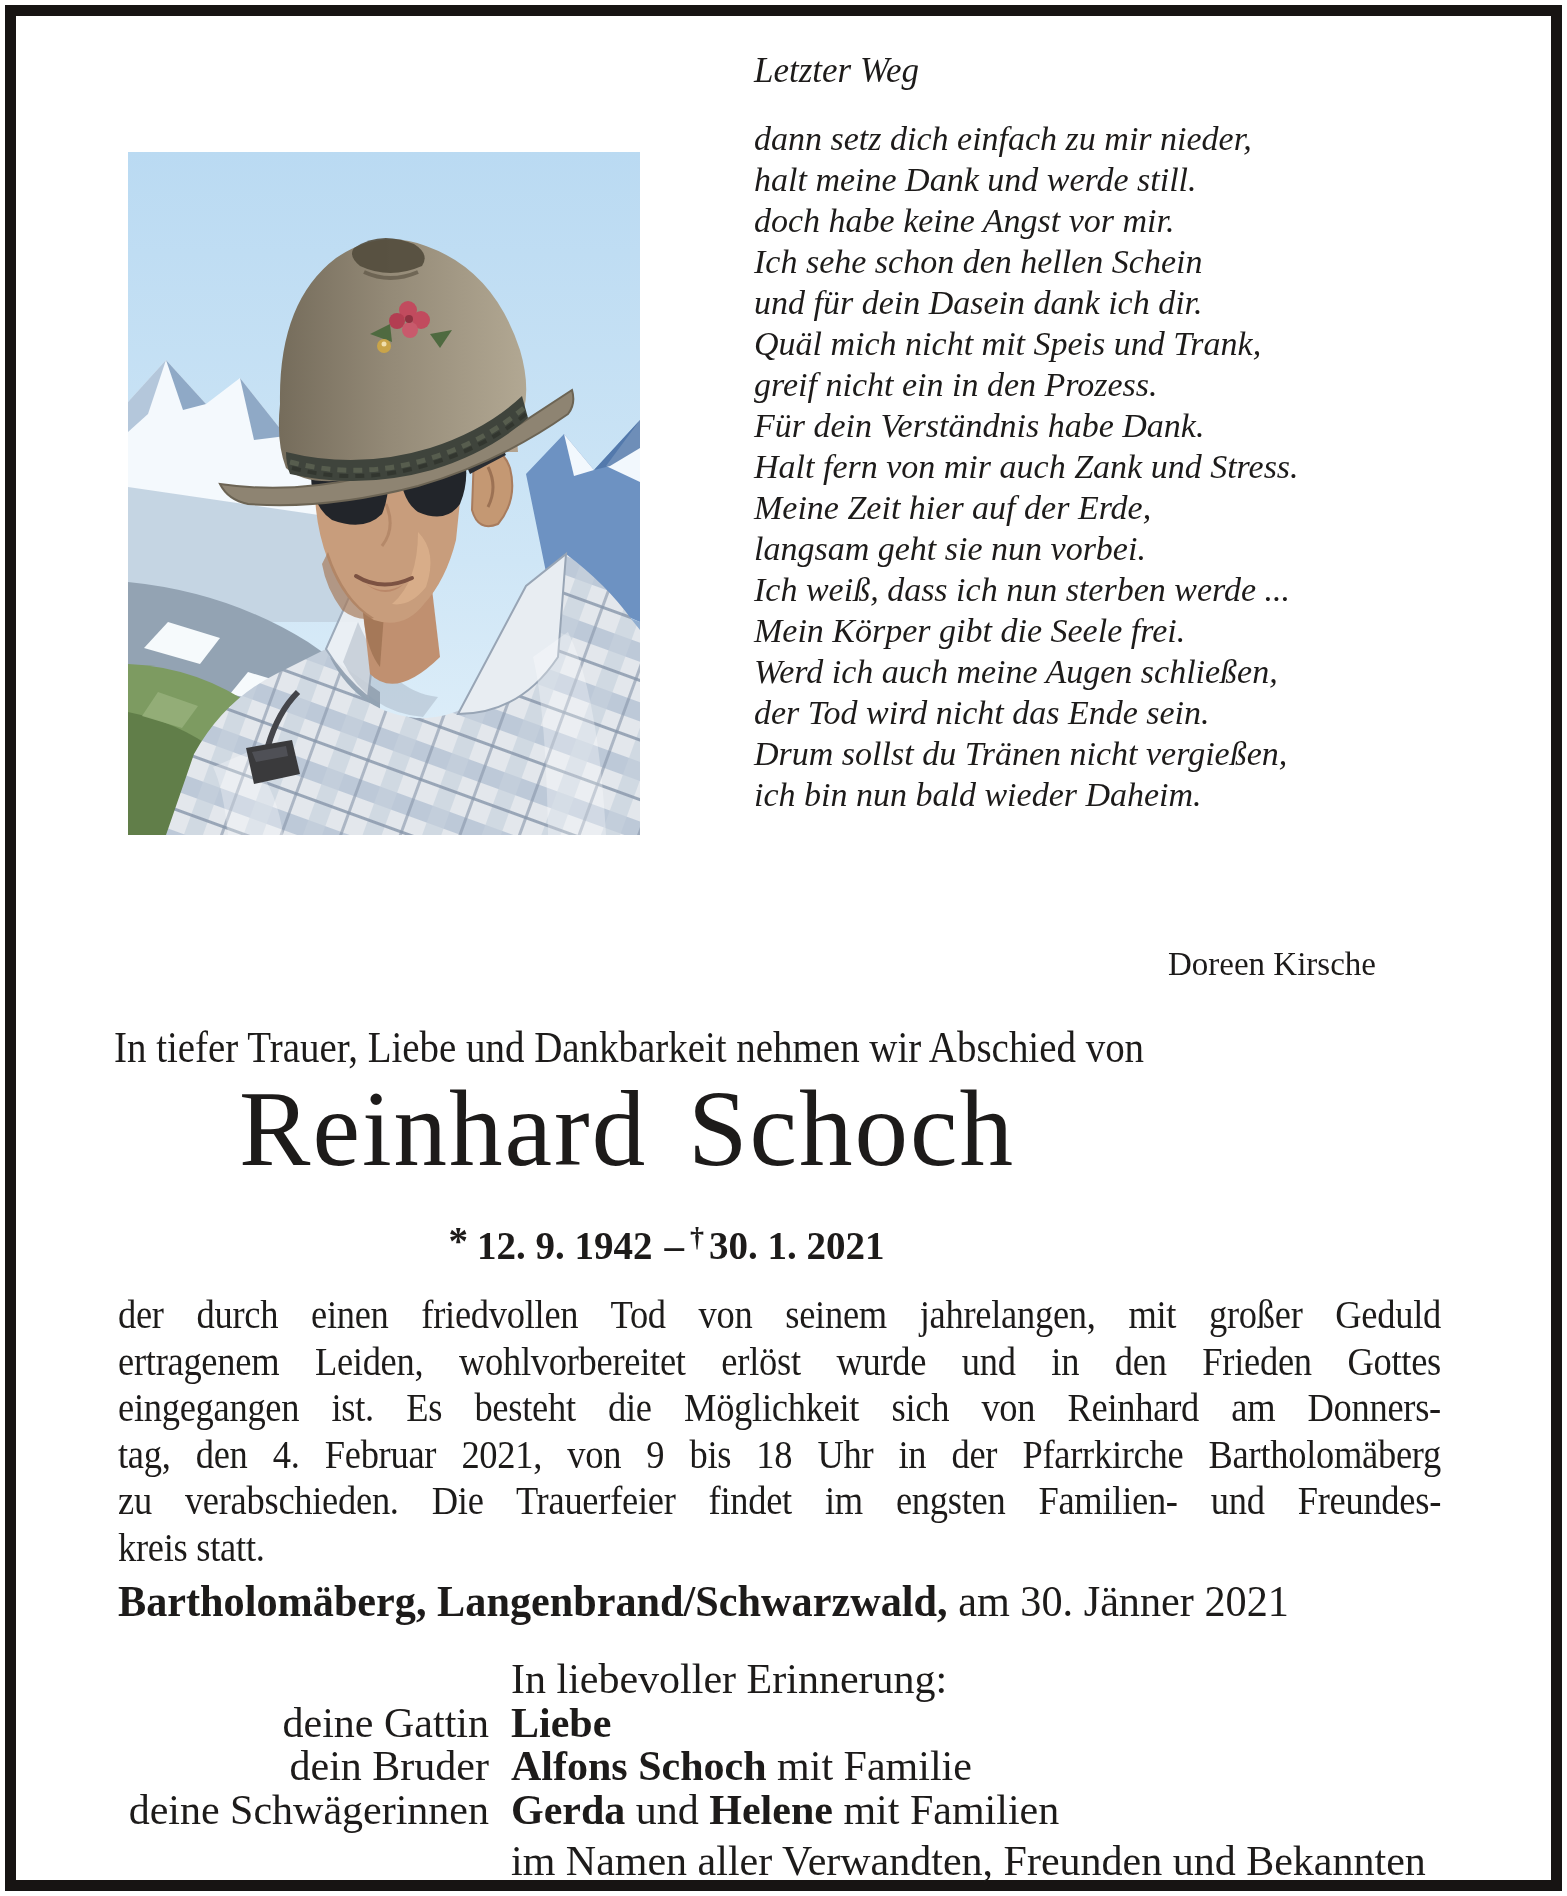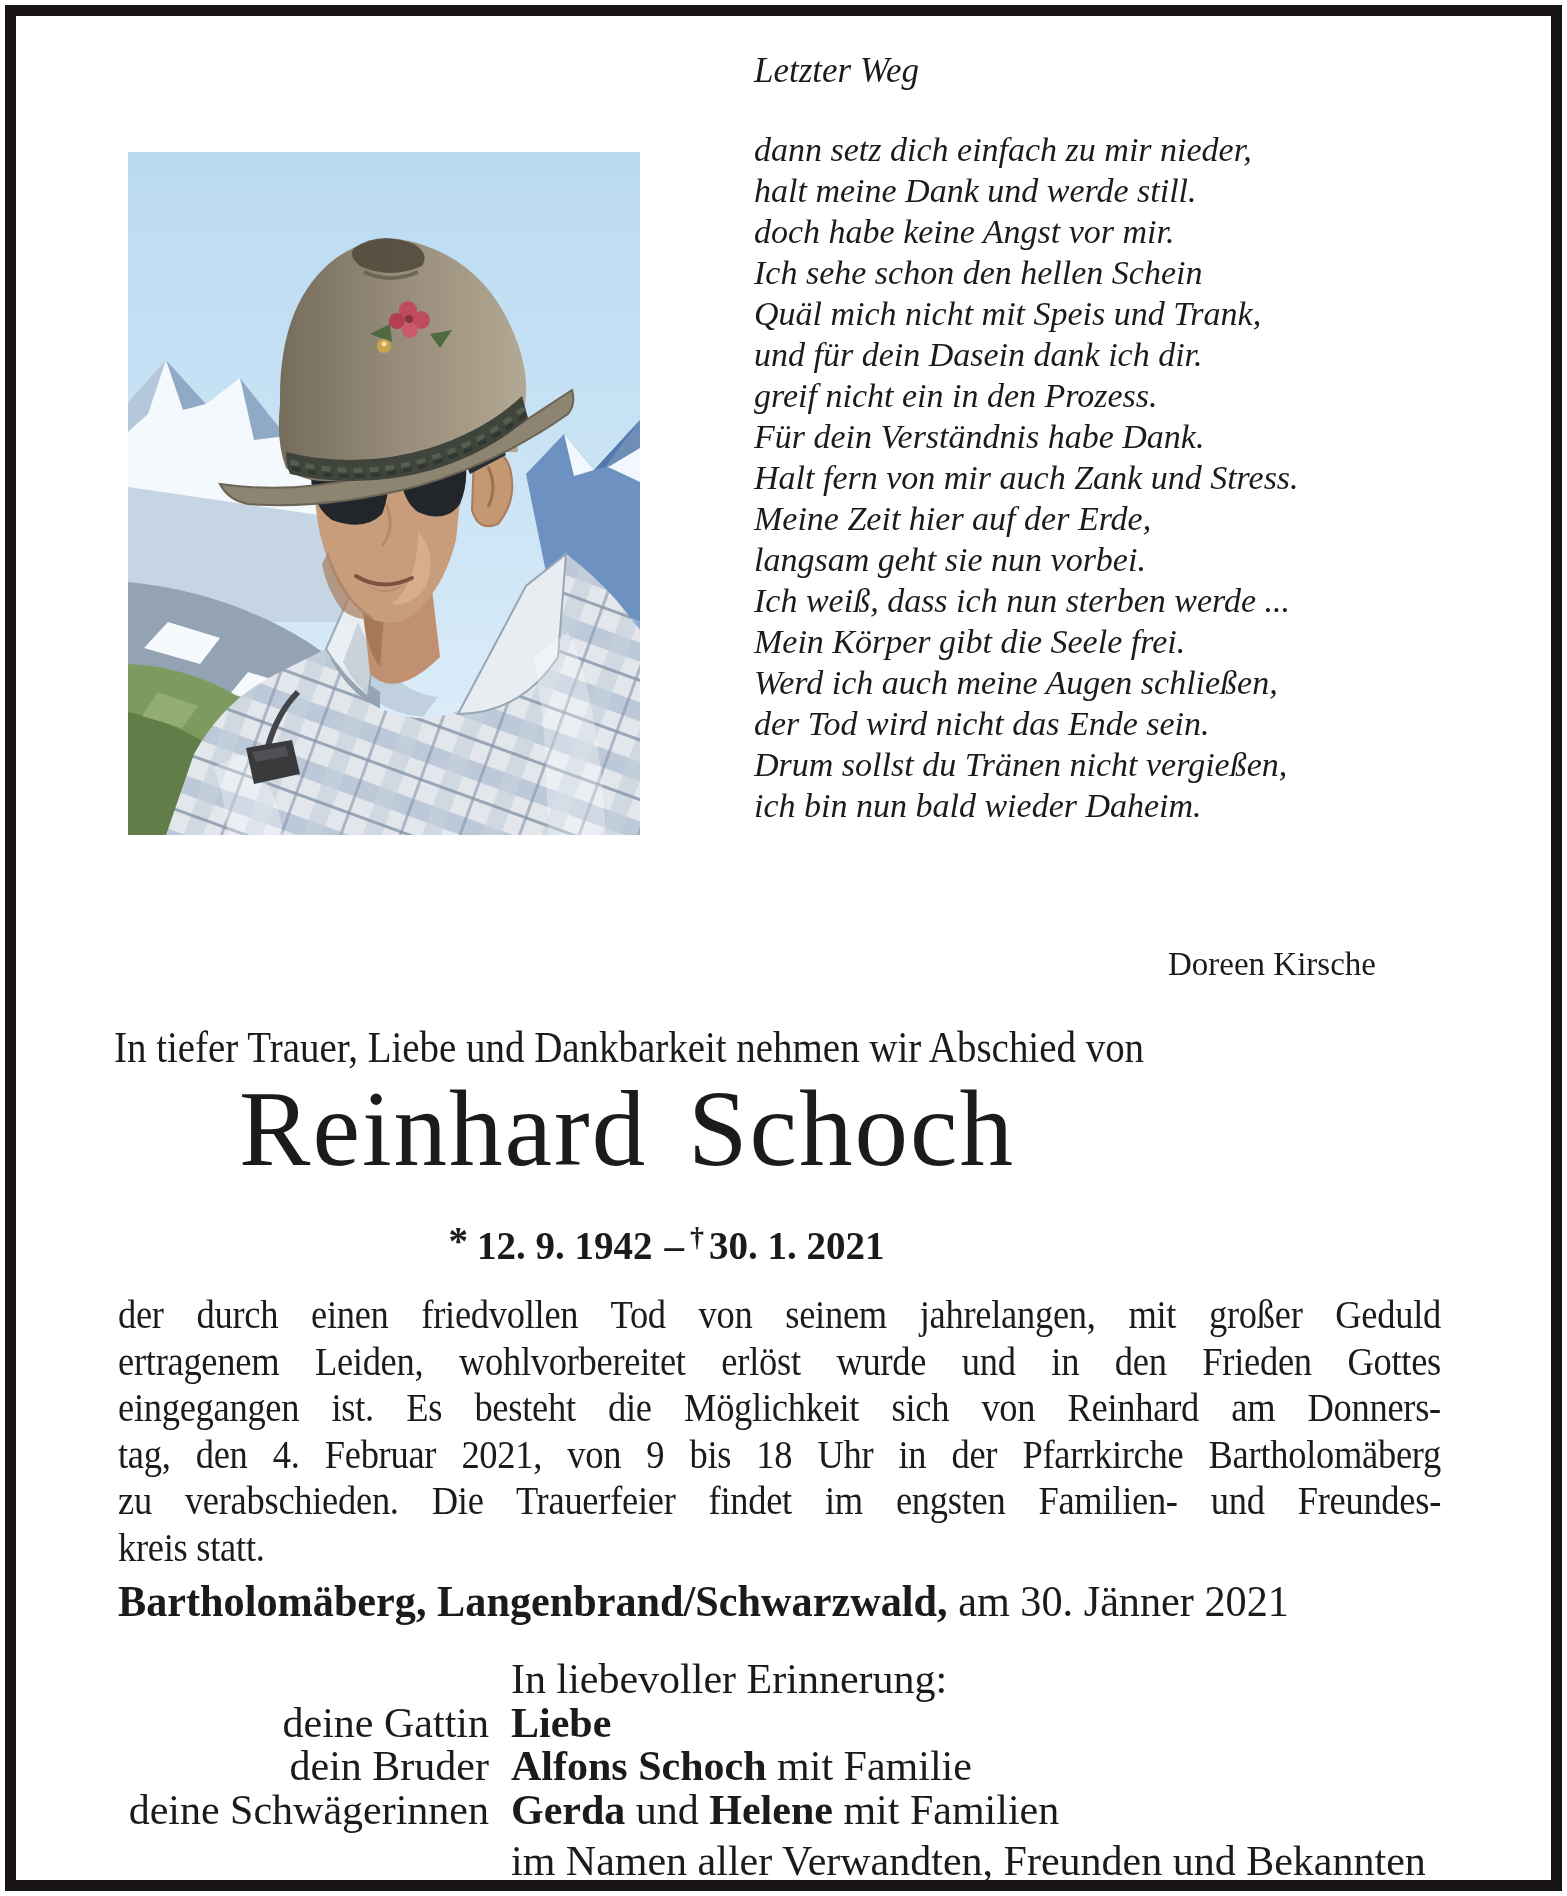"Letzter Weg" .poem-title { margin-bottom: 37px -> 26px }
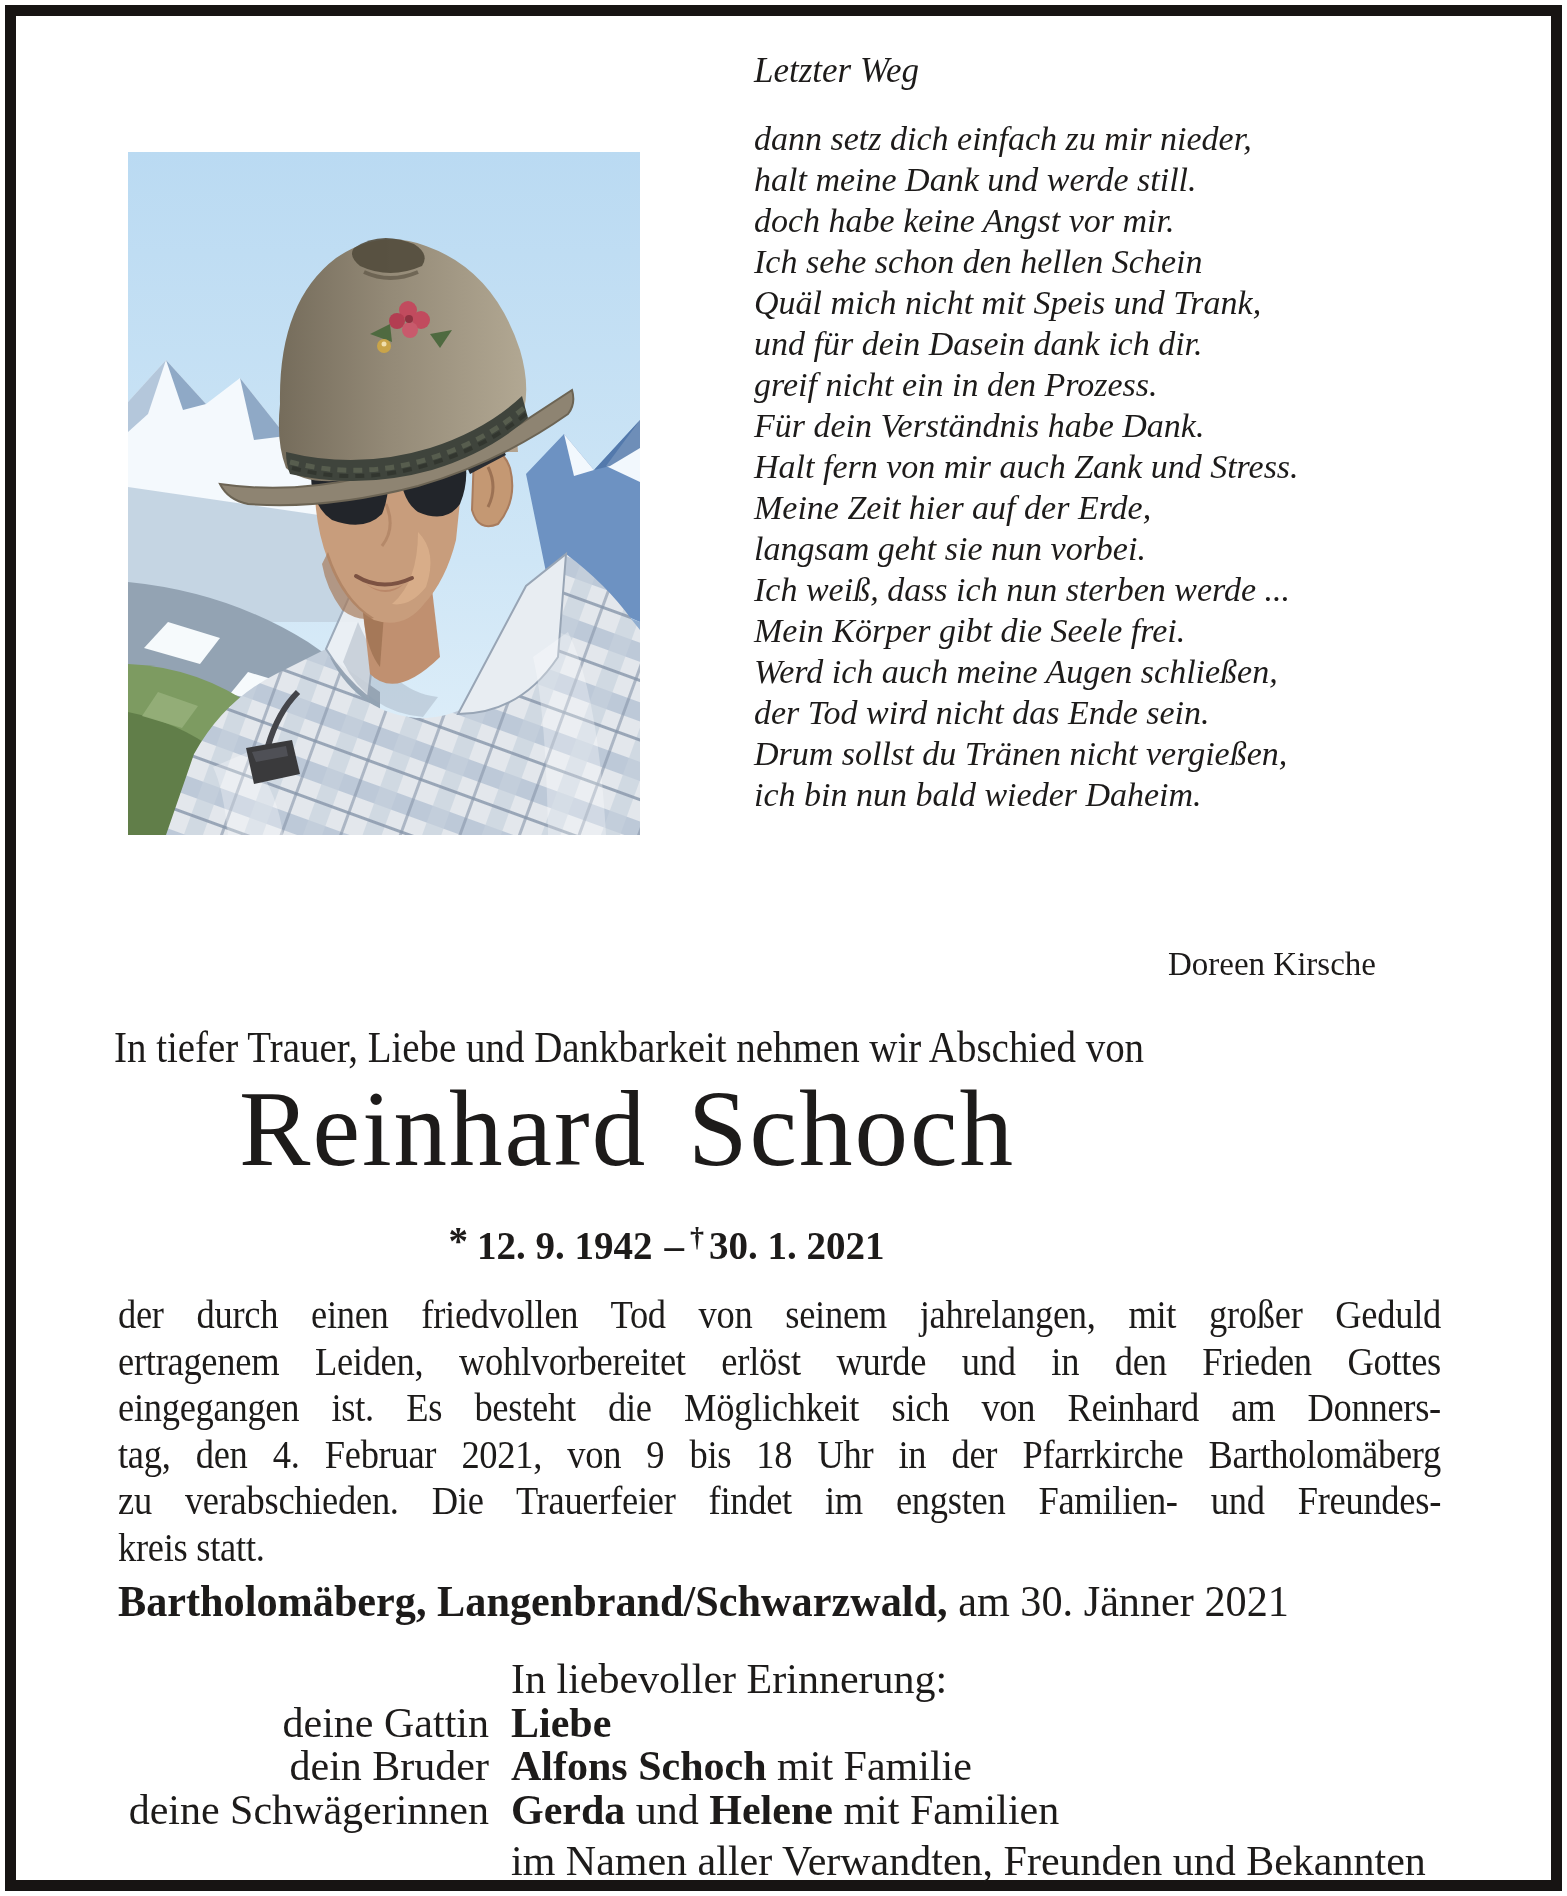"Quäl mich nicht mit Speis" div.poem-line { order: before "und für dein Dasein dank" -> after "und für dein Dasein dank" }
